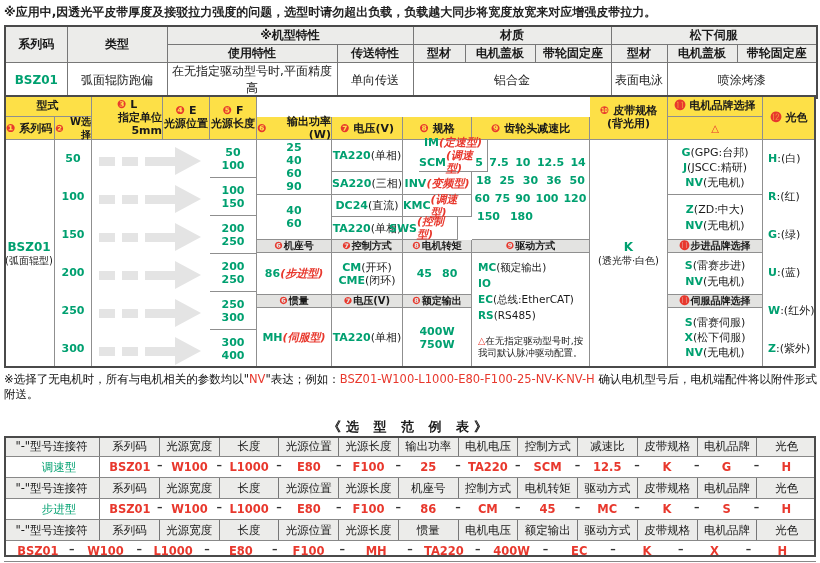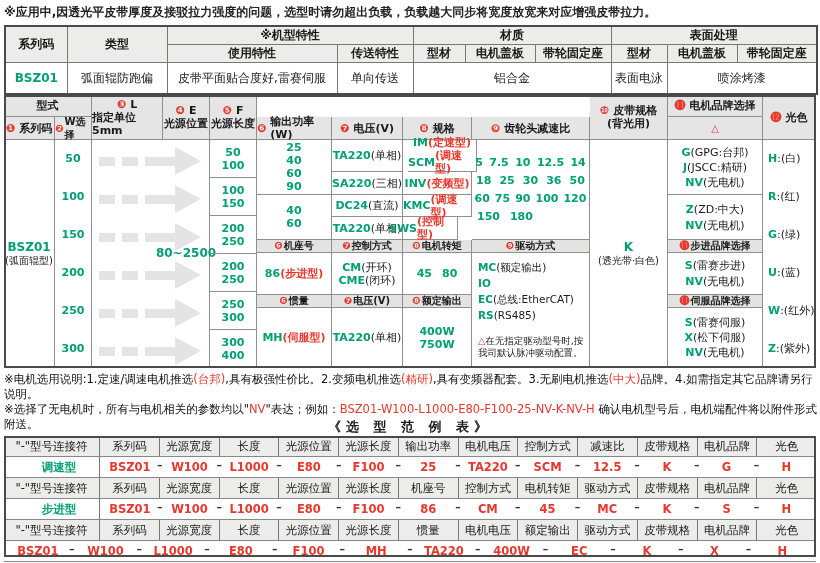"表面处理" td.hd { text: 表面处理 -> 松下伺服 }
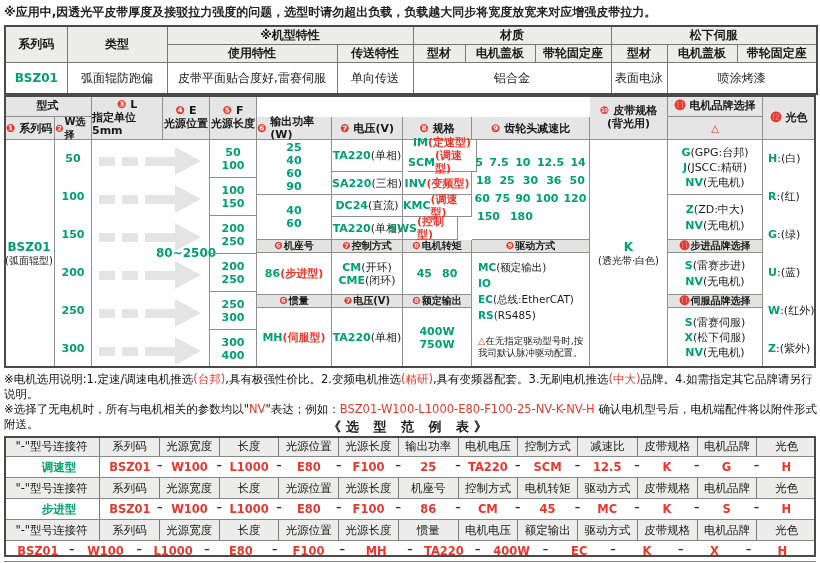"皮带平面贴合度好,雷赛伺服" td { text: 皮带平面贴合度好,雷赛伺服 -> 在无指定驱动型号时,平面精度高 }
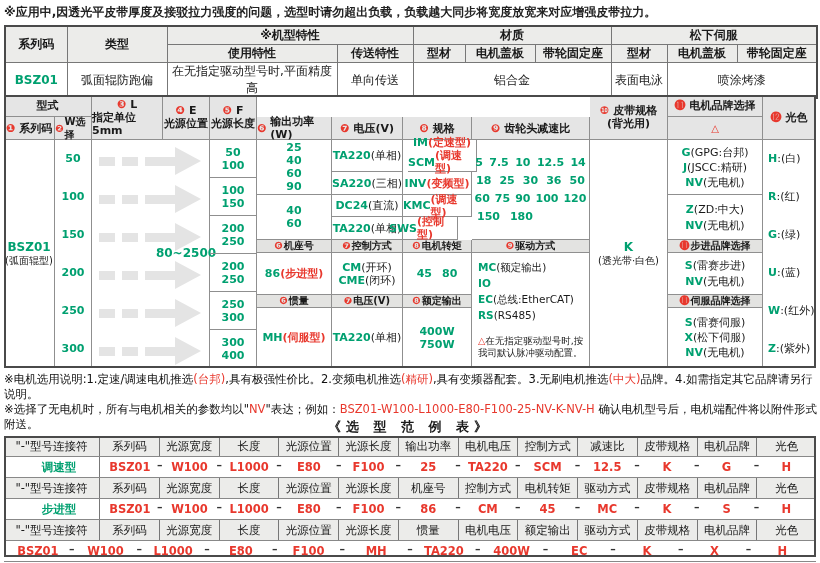"型式" .hd { background: #e5e5e5 -> #fde047; text-align: none -> right }
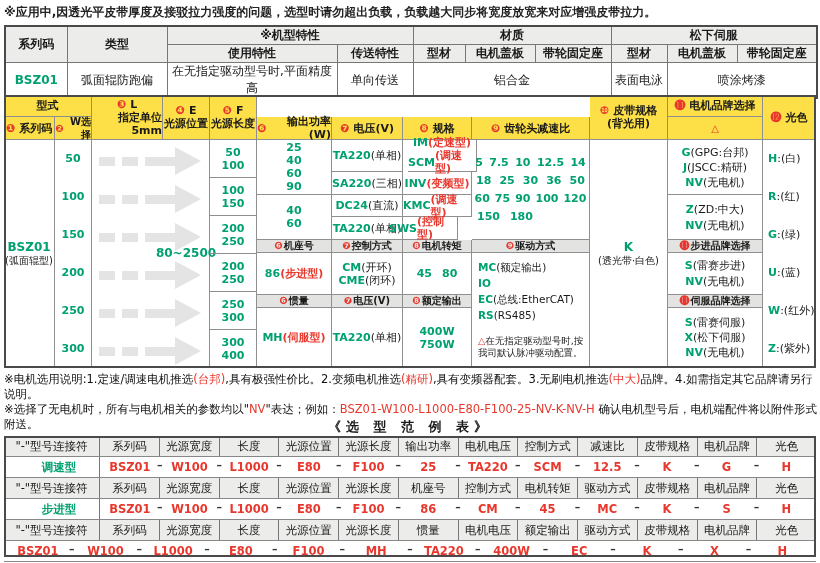"IM" div.c { left: 404px -> 415px }
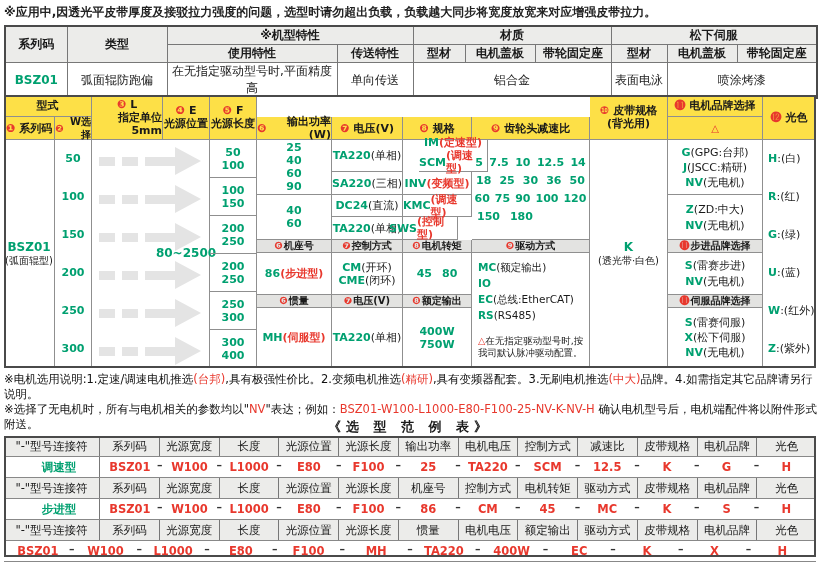"(定速型)" .rtxt { font-style: none -> italic }
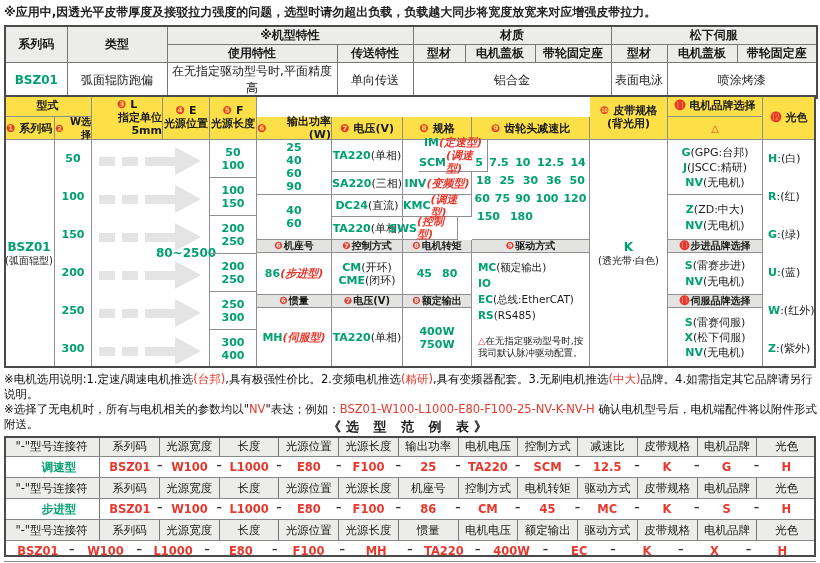"80~2500" div.c { html: <div> <span>80~2500</span> </div> -> none }
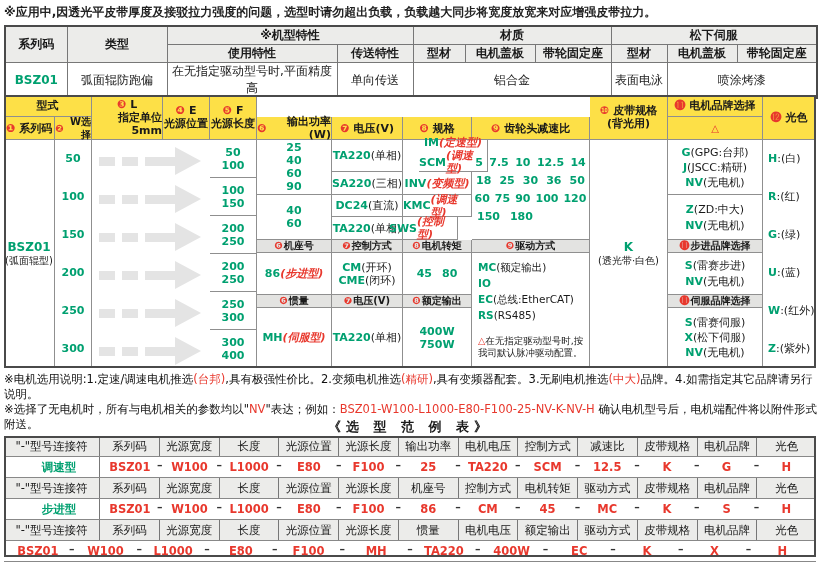"※电机选用说明:1.定速/调速电机推选(台邦),具有极强性价比。2.变频电机推选" div { html: <div> <span>※电机选用说明:1.定速/调速电机推选</span><span>(台邦)</span><span>,具有极强性价比。2.变频电机推选</span><span>(精研)</span><span>,具有变频器配套。3.无刷电机推选</span><span>(中大)</span><span>品牌。4.如需指定其它品牌请另行说明。</span> </div> -> none }
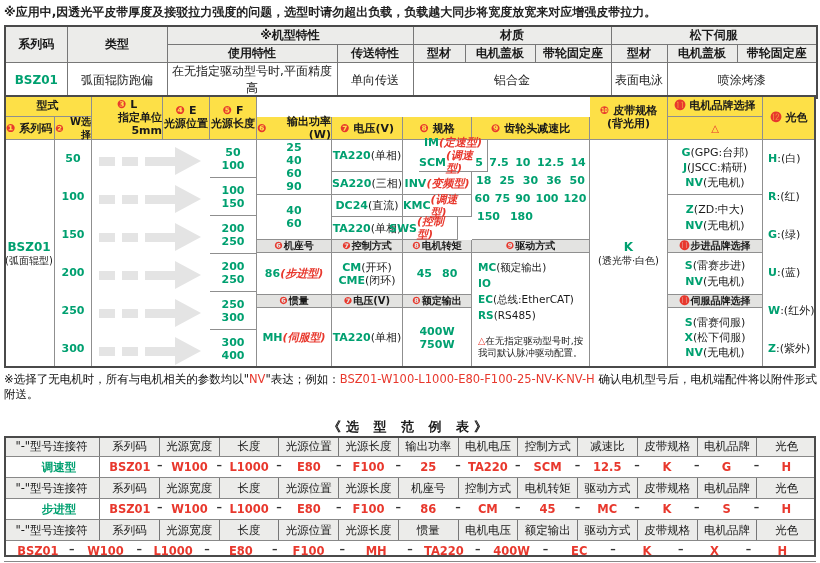"调速型" .ex-lab { font-weight: bold -> normal }
